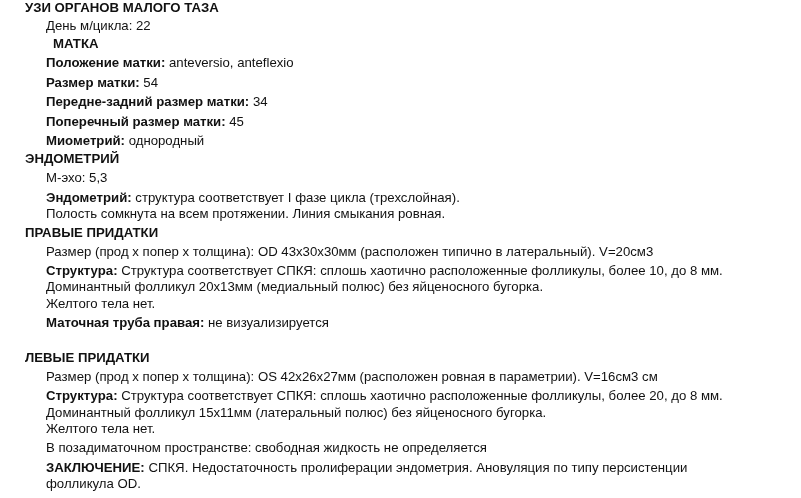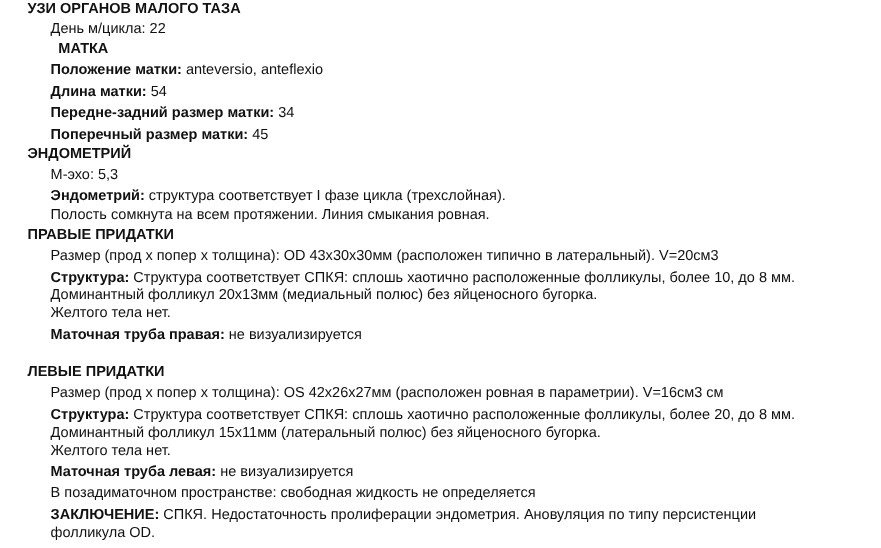"Длина матки:" span.lbl { text: Длина -> Размер }
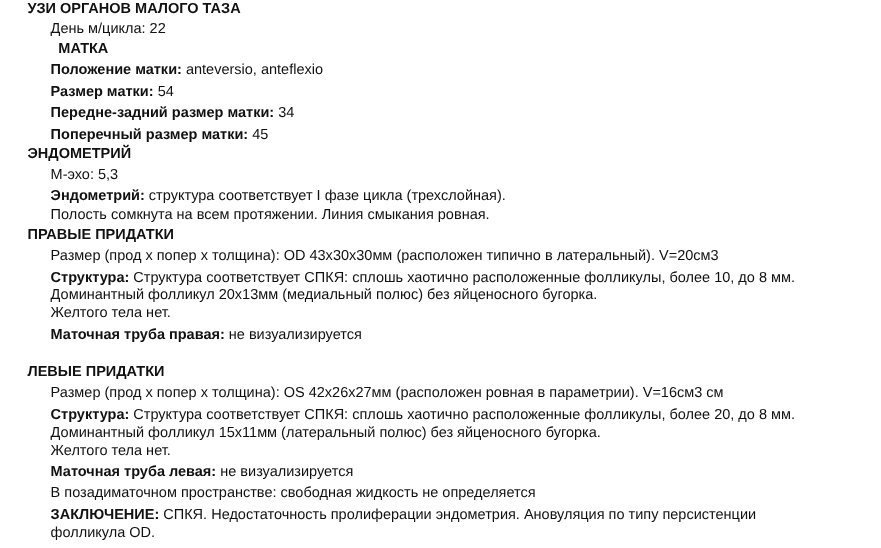"Миометрий: однородный" div.block { html: none -> <div> <span><span>Миометрий:</span><span> однородный</span></span> </div> }
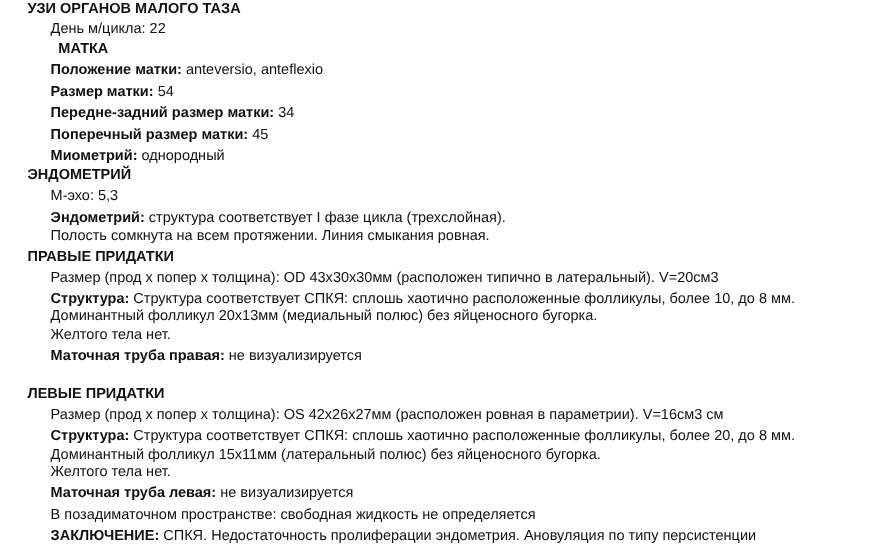"Маточная труба левая: не визуализируется" div.block { html: <div> <span><span>Маточная труба левая:</span><span> не визуализируется</span></span> </div> -> none }
